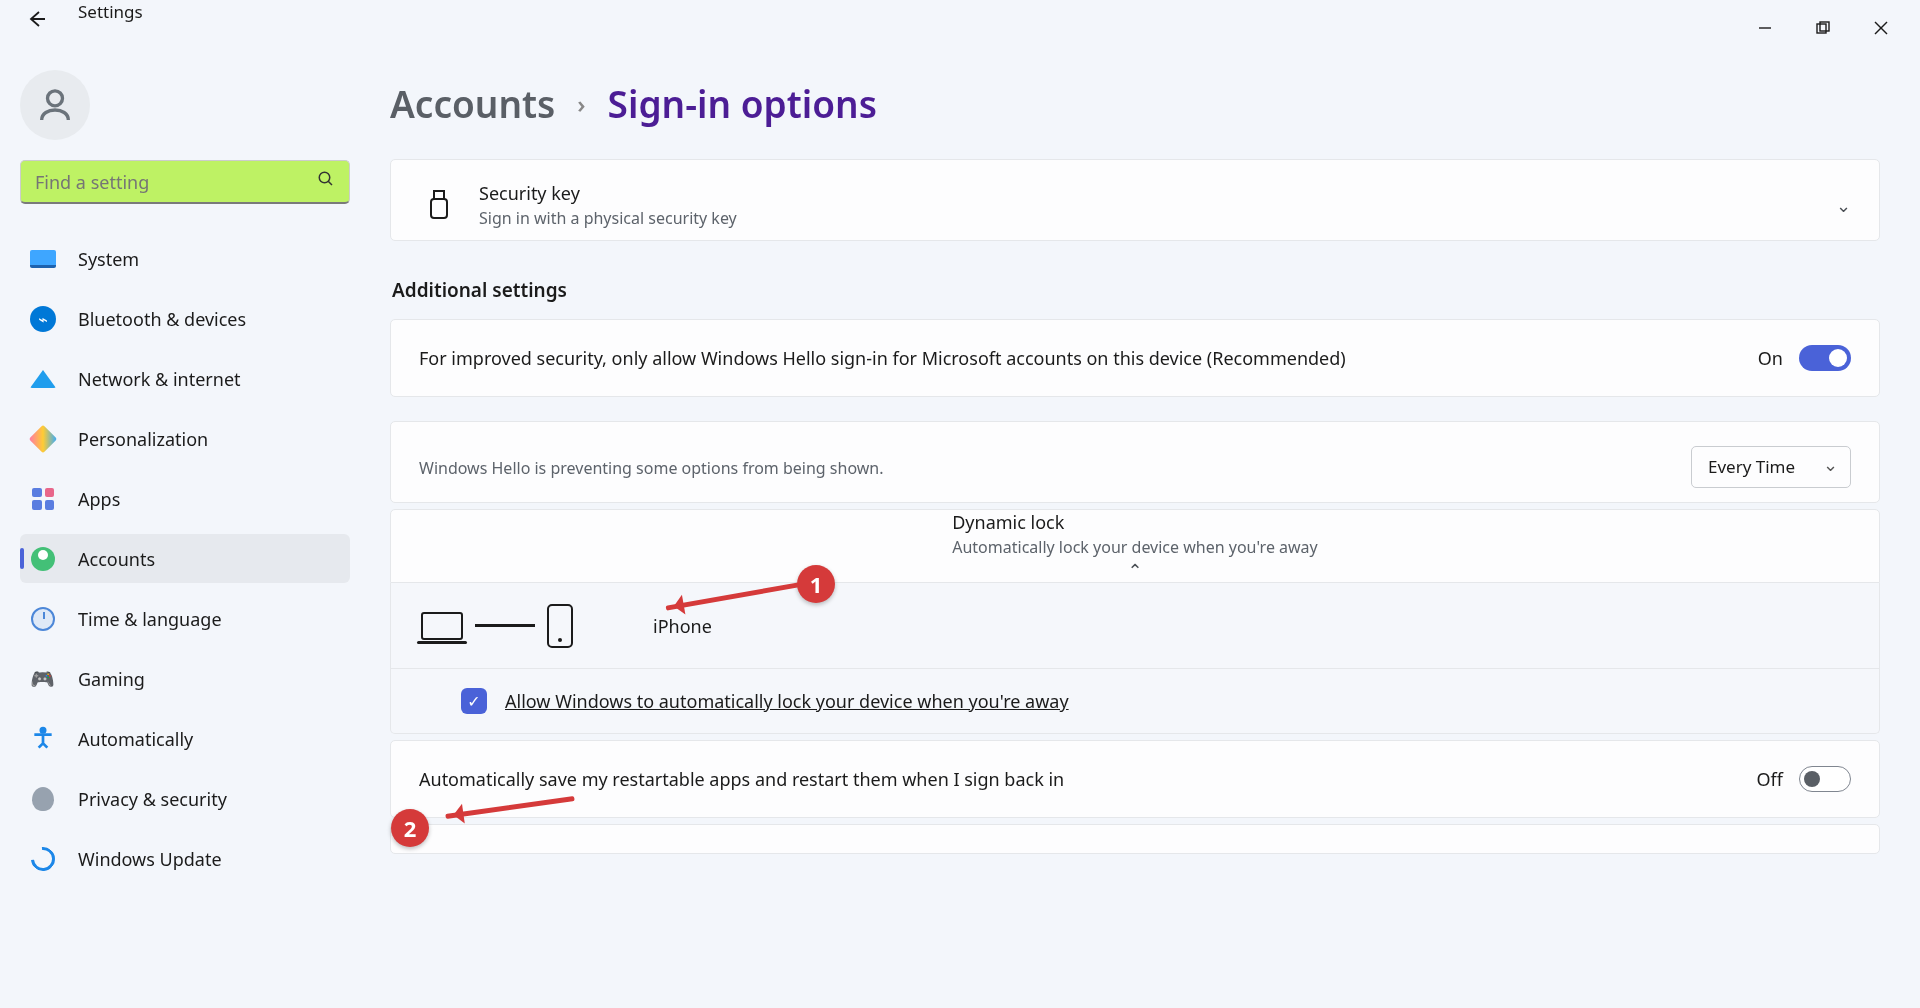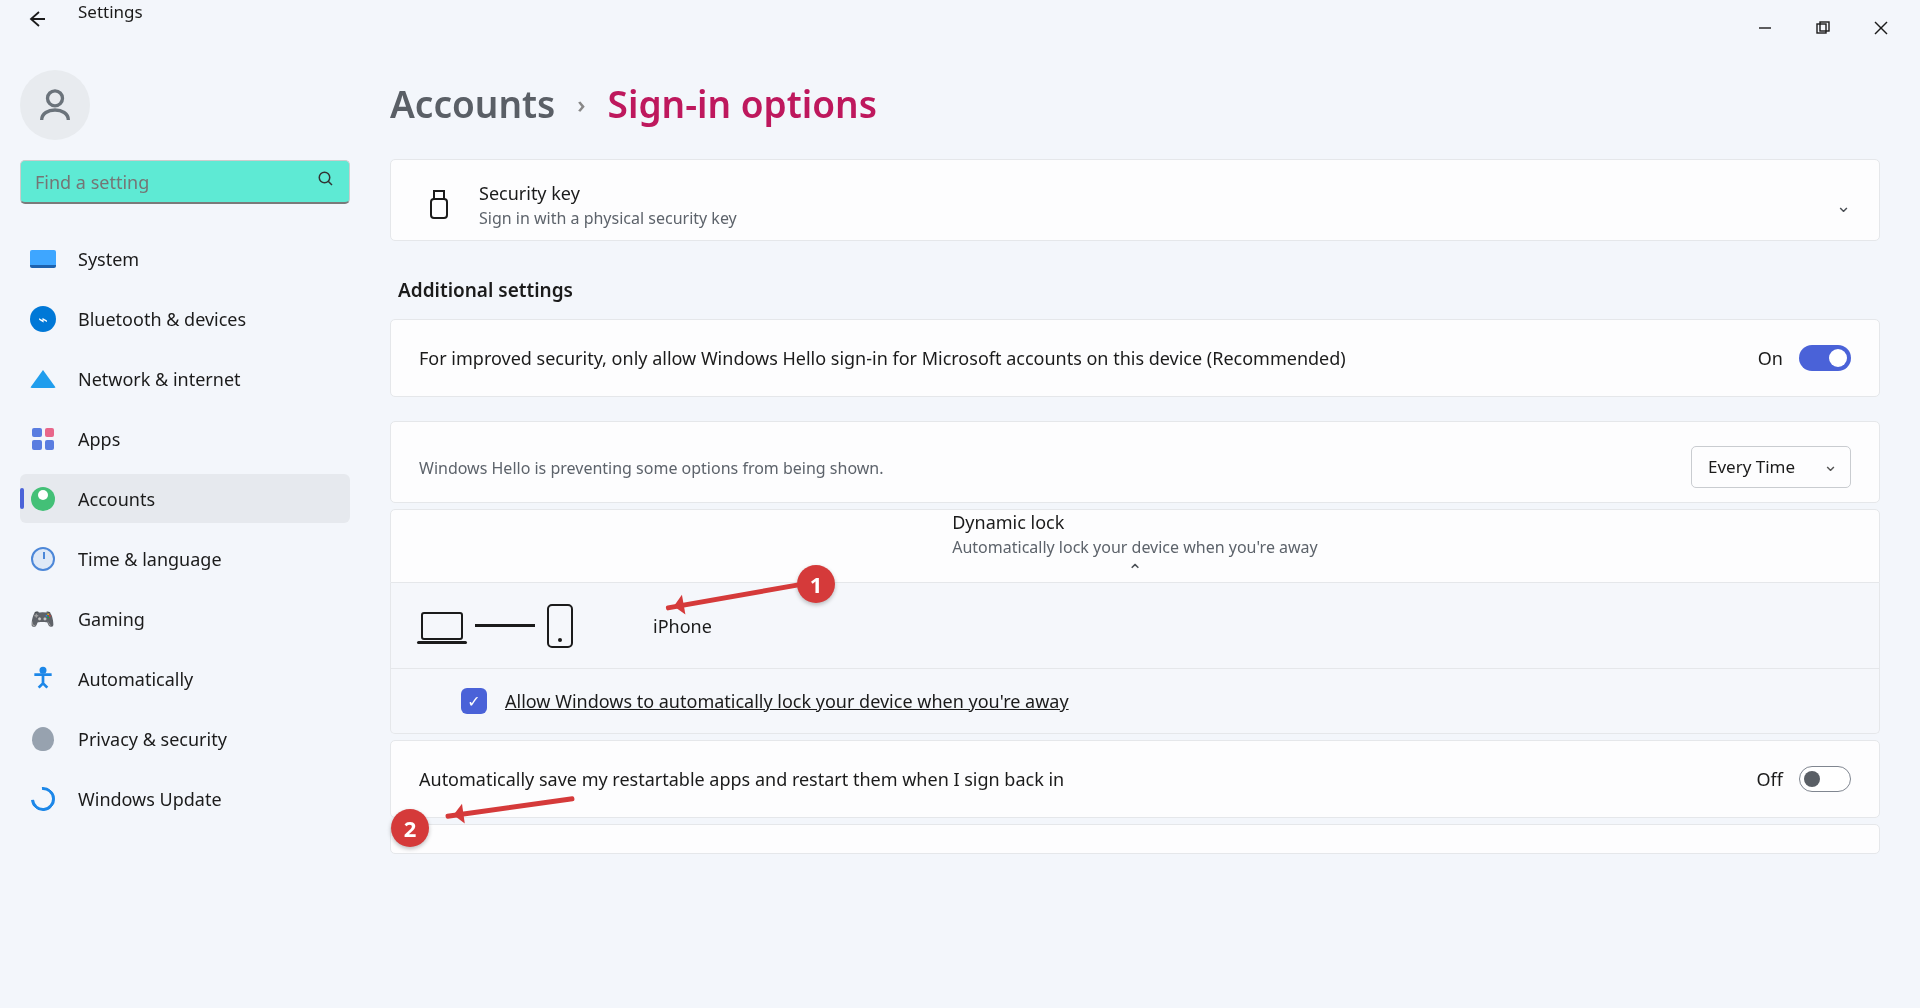"Sign-in options" .breadcrumb .crumb-current { color: #be185d -> #4c1d95 }
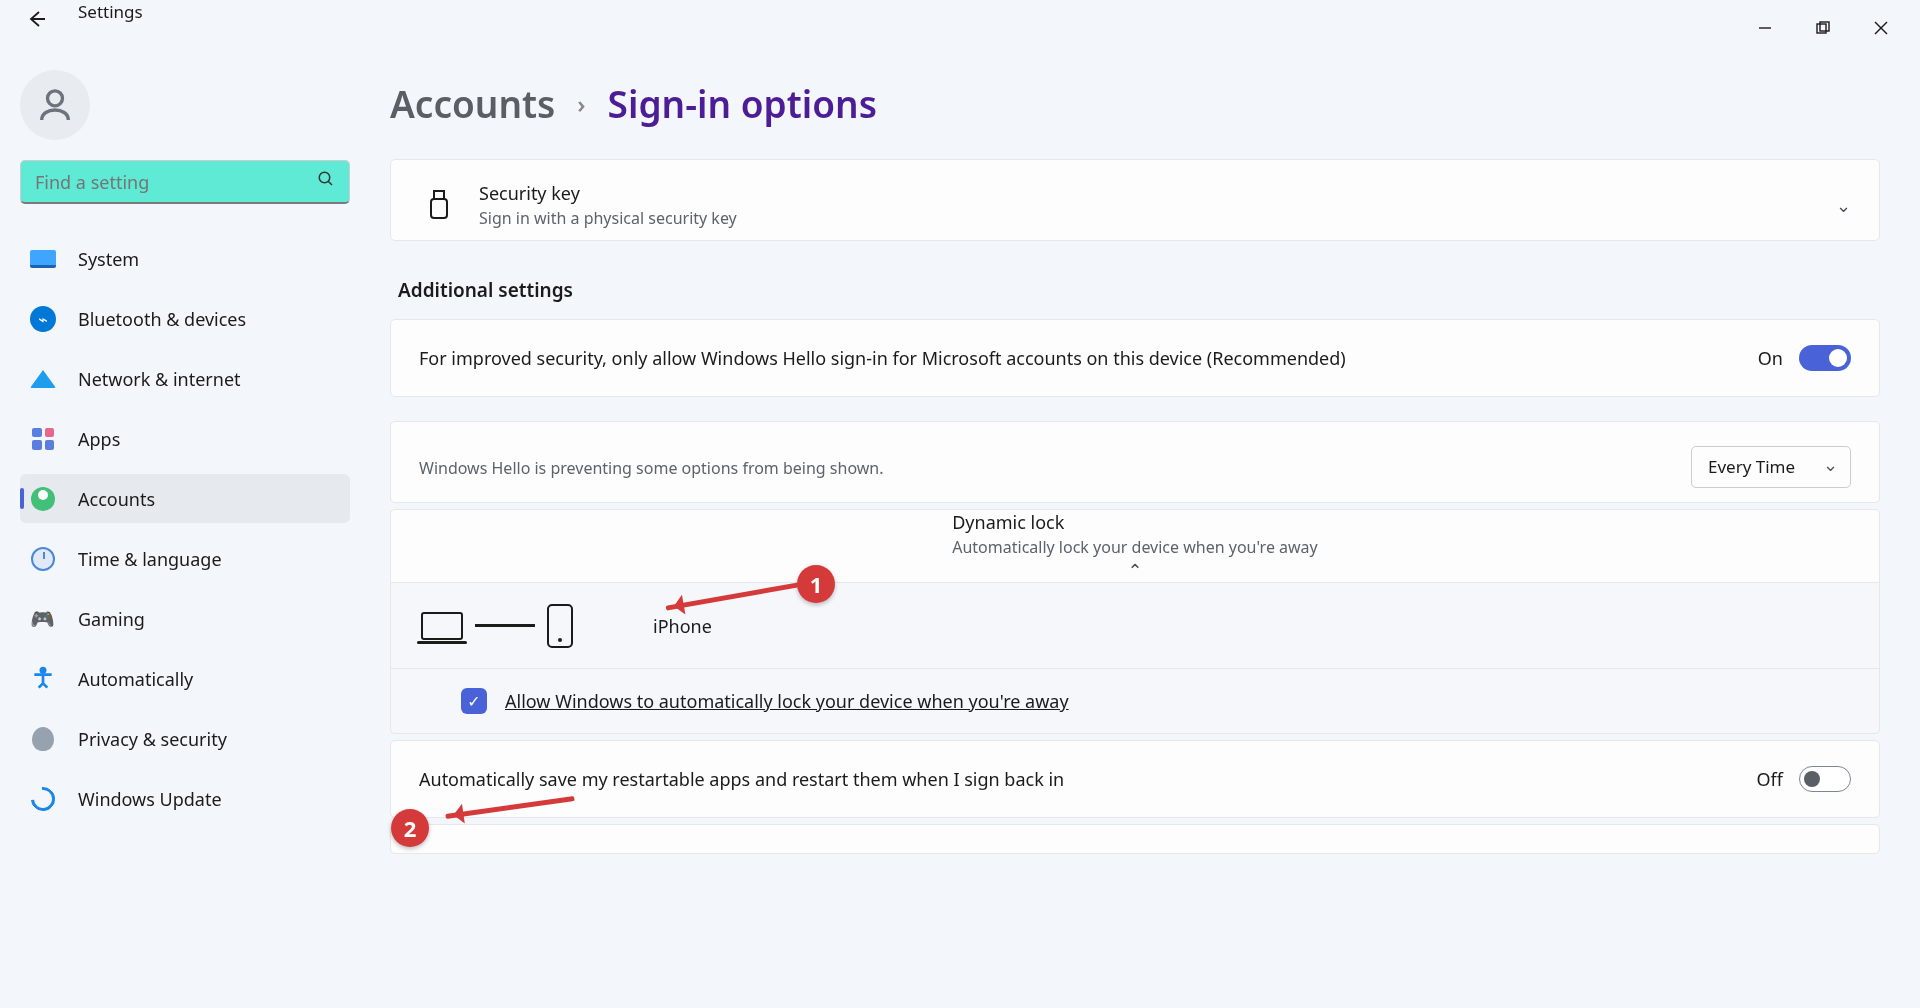"Find a setting" .search-wrap { background: #5eead4 -> #bef264 }
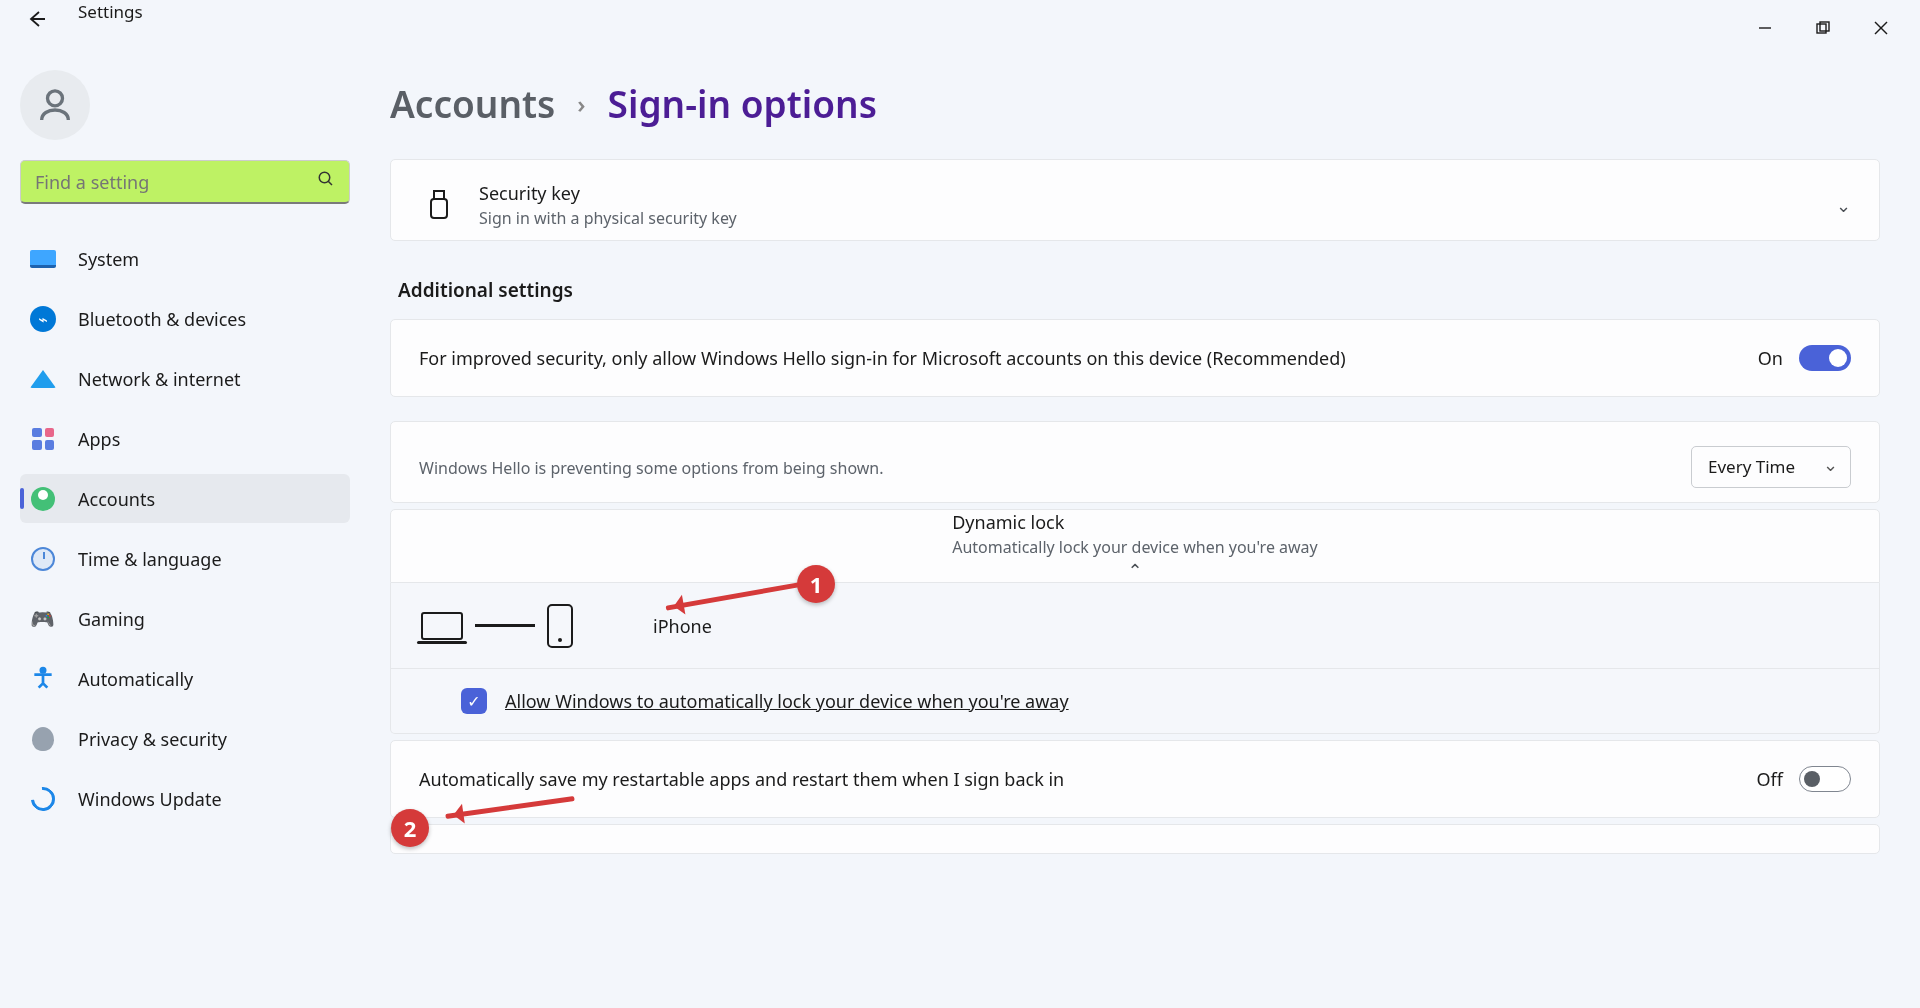"Additional settings" .section-label { margin: 36px 0 16px 8px -> 36px 0 16px 2px }
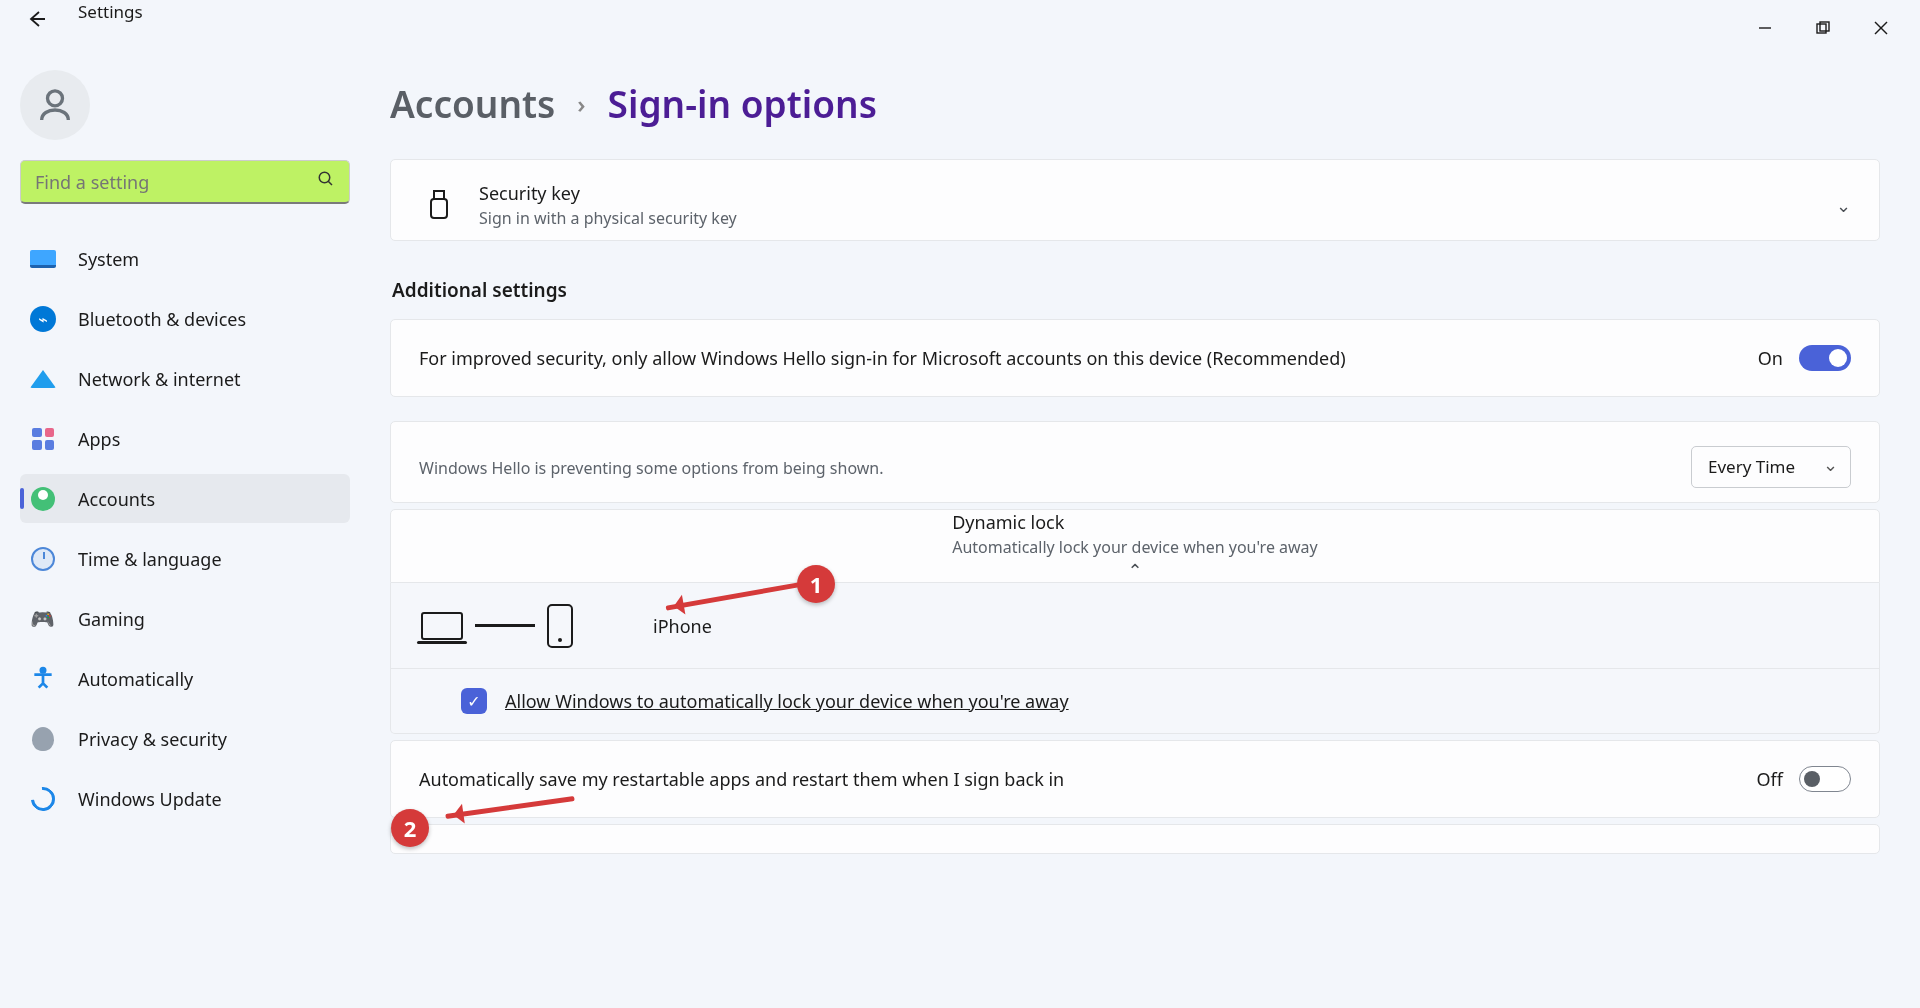"Personalization" li.nav-item { html: none -> <li> <span> <span></span> </span> <span>Personalization</span> </li> }
